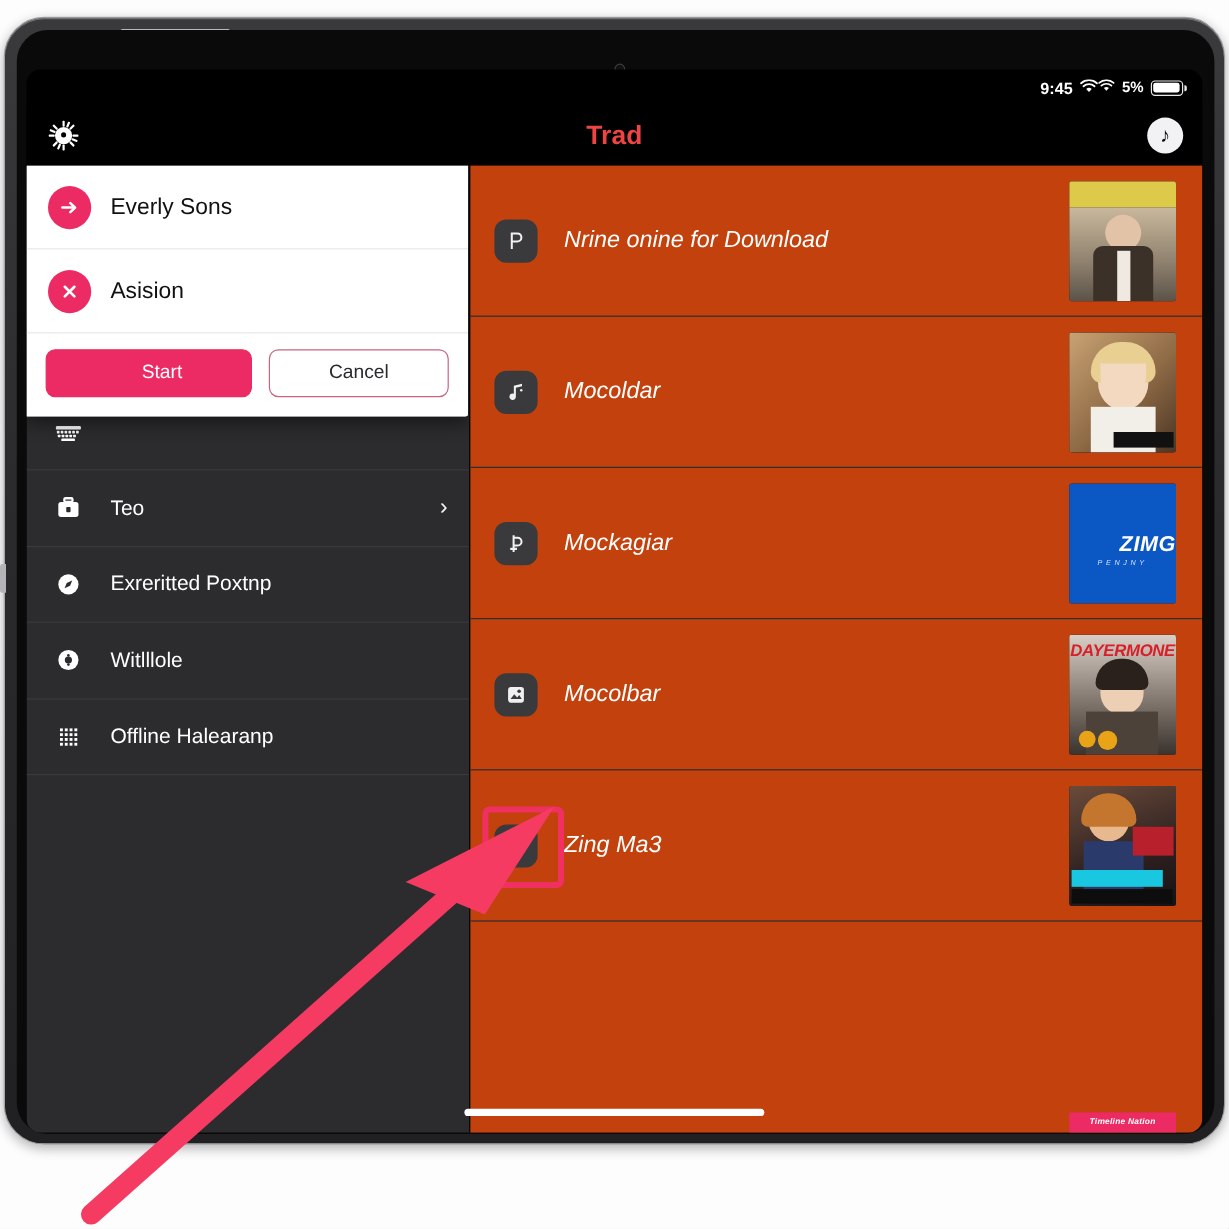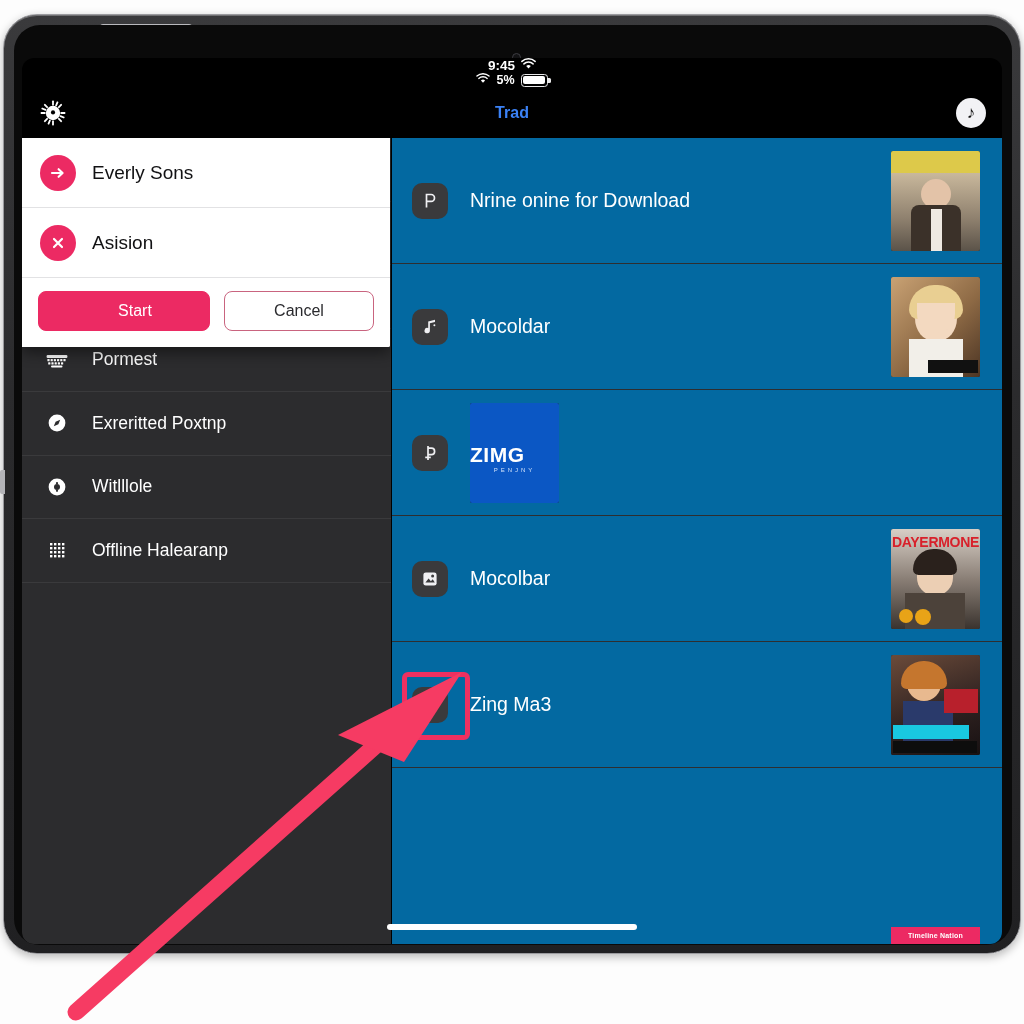"9:45" .status-bar { flex-direction: column -> none; justify-content: flex-start -> flex-end }
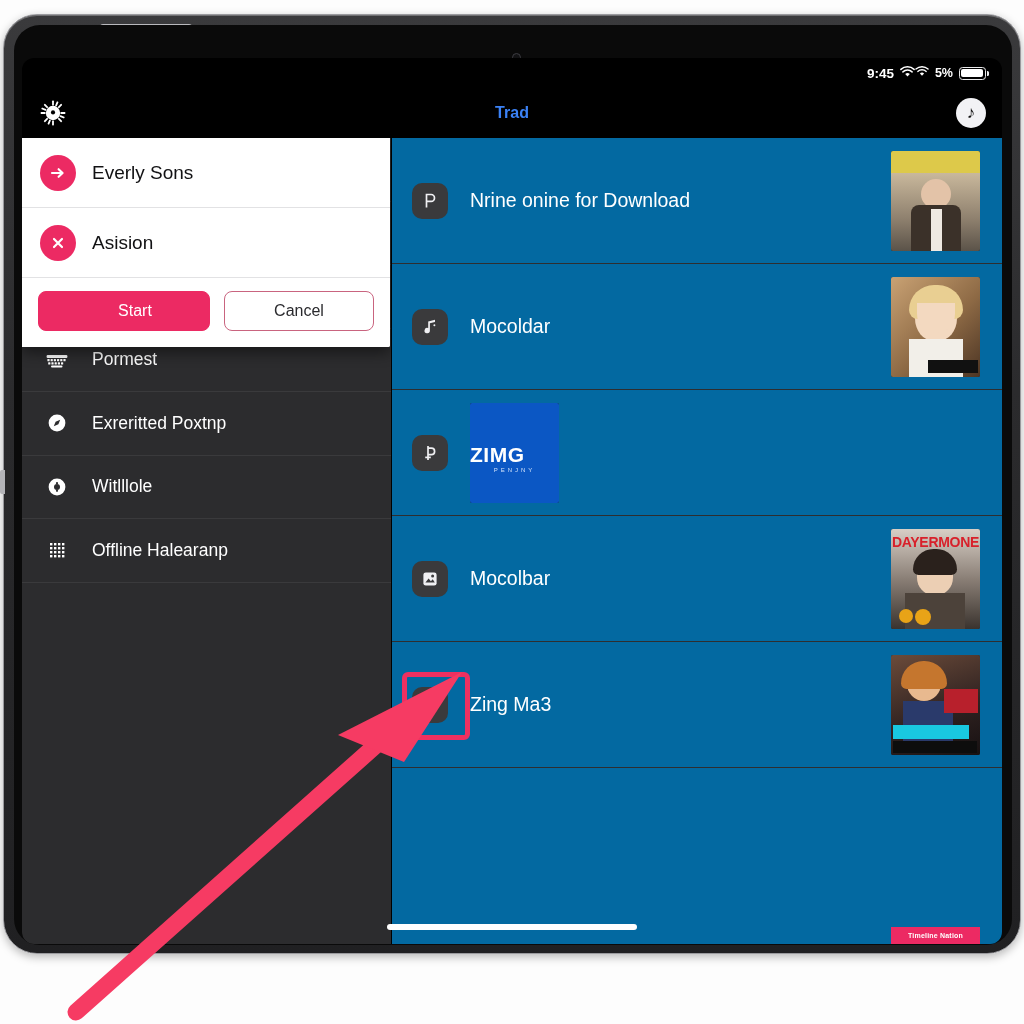"Trad" .nav-title { color: #3b82f6 -> #ef4444; font-size: 16px -> 22px }
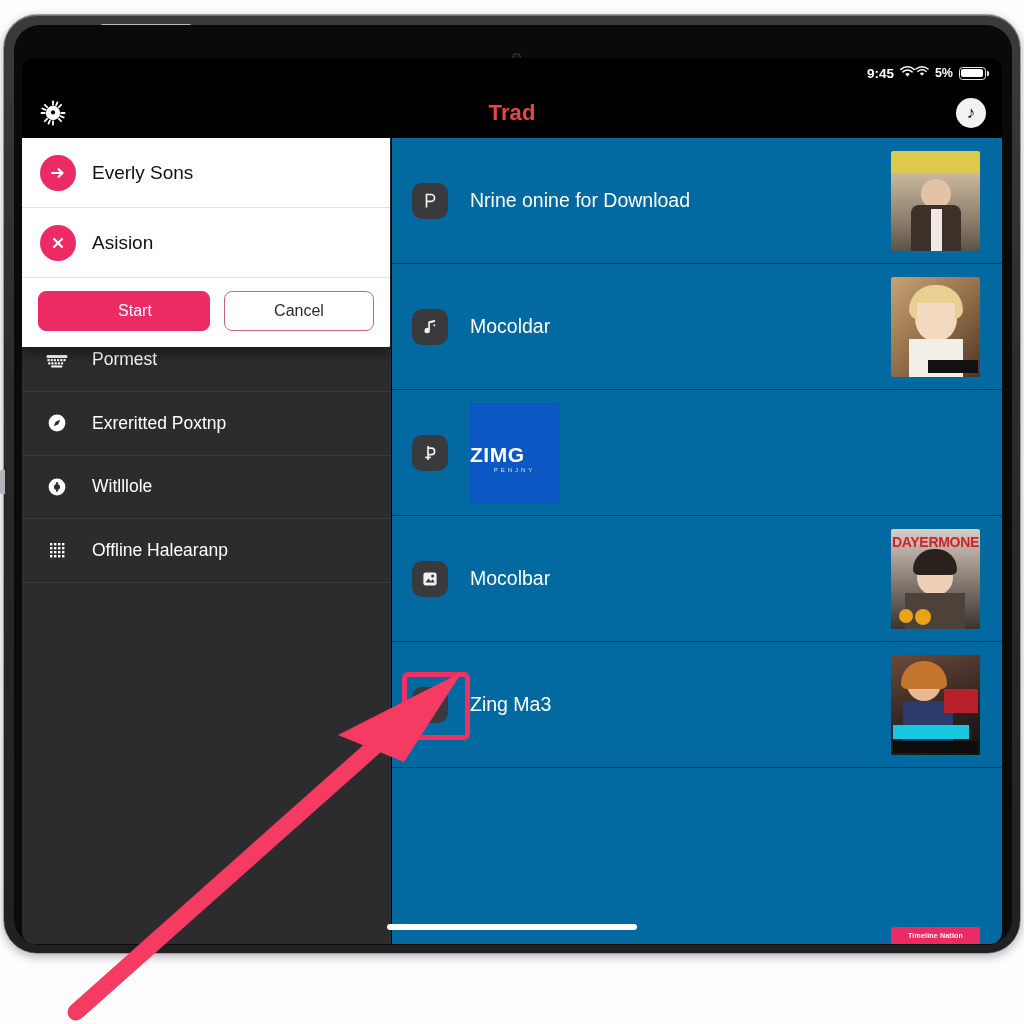"Nrine onine for Download" .content { background: #0369a1 -> #c2410c; font-style: none -> italic }
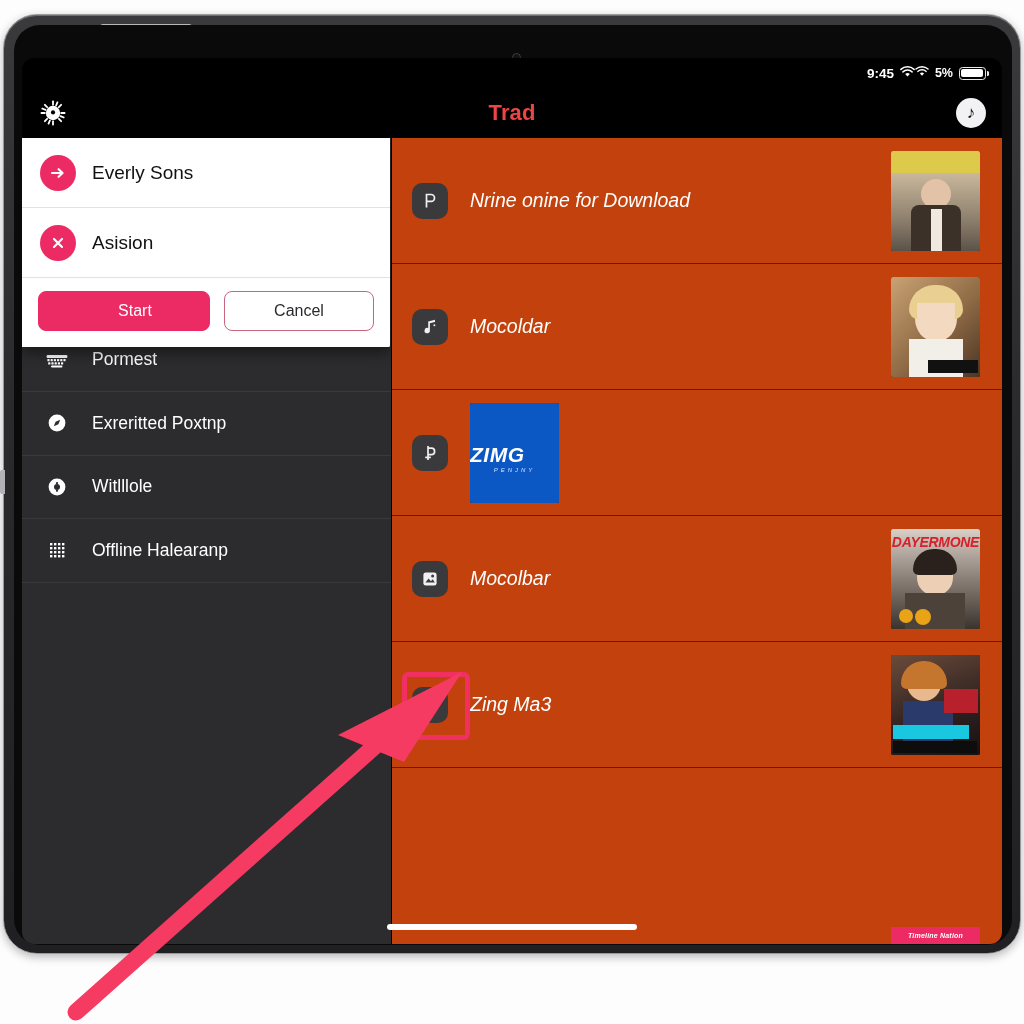"Pormest" span.side-label { html: <span>Pormest</span> -> none }
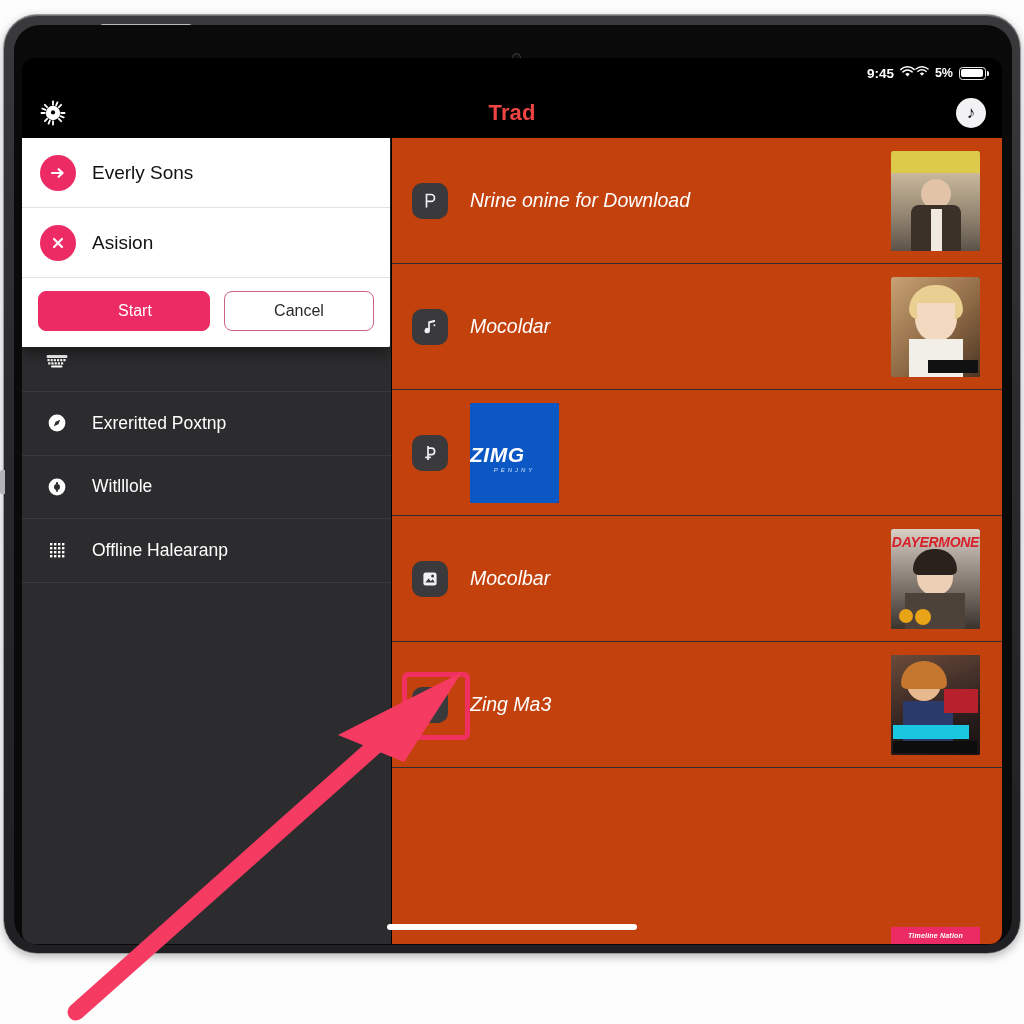"Teo" div.side-row { html: none -> <div> <span> <svg> <rect></rect> <rect></rect> <rect></rect> </svg> </span> <span>Teo</span> <span>›</span> </div> }
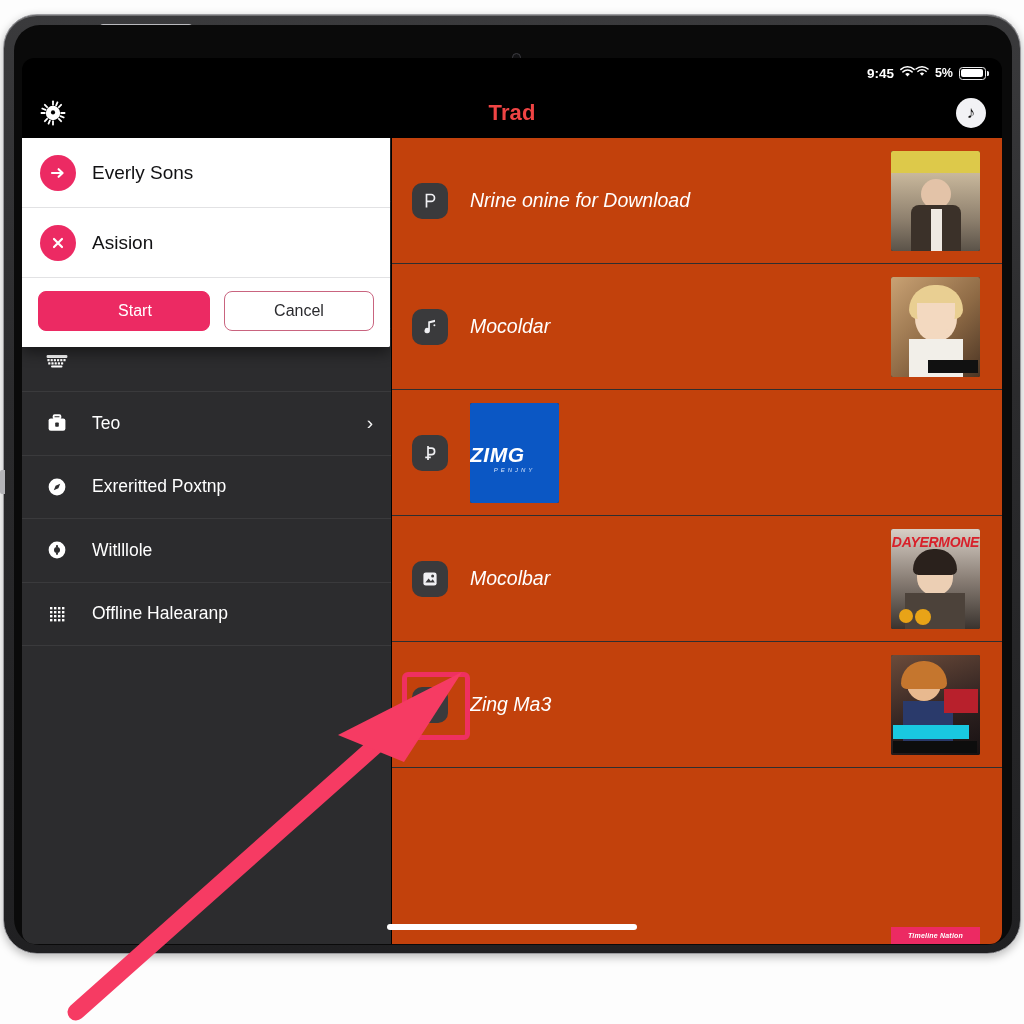"Mockagiar" span.row-title { html: none -> <span>Mockagiar</span> }
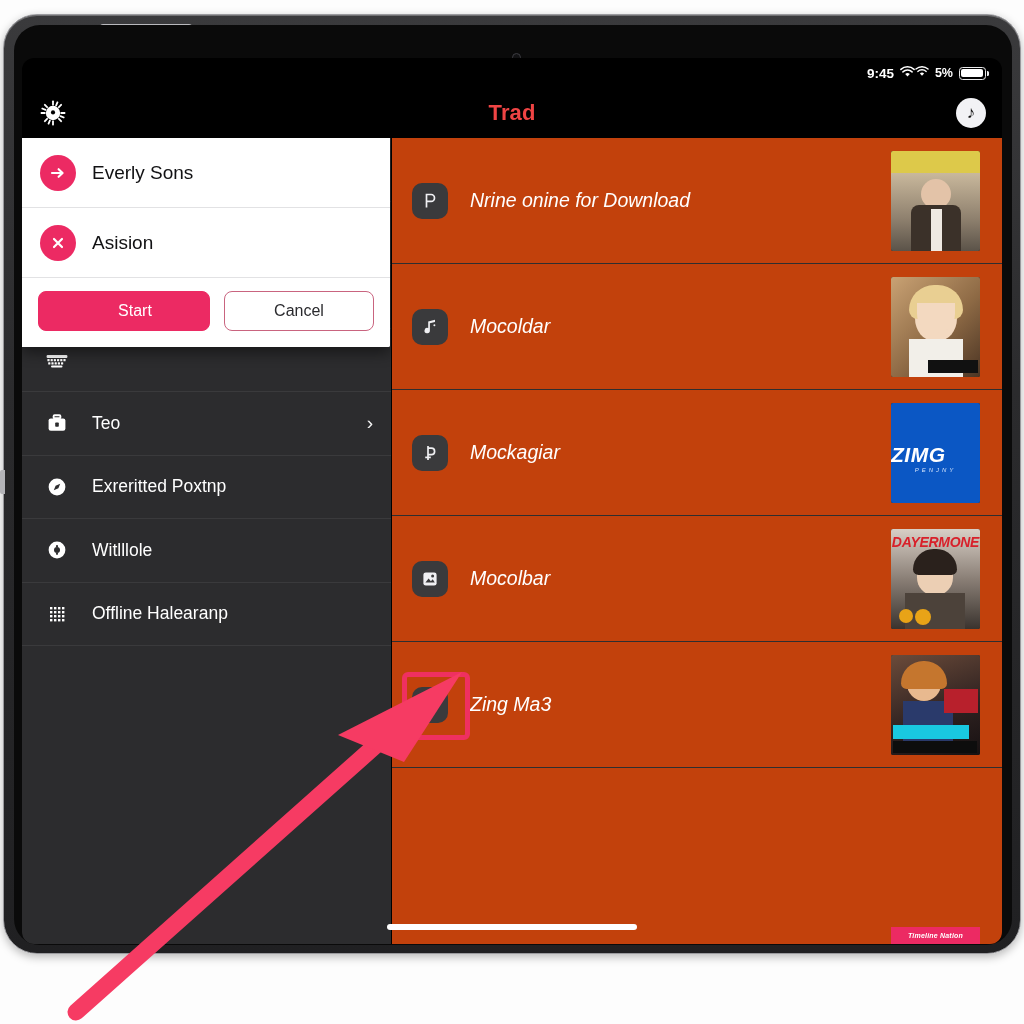"ZIMG" span { font-size: 21px -> 18px; text-align: left -> right }
